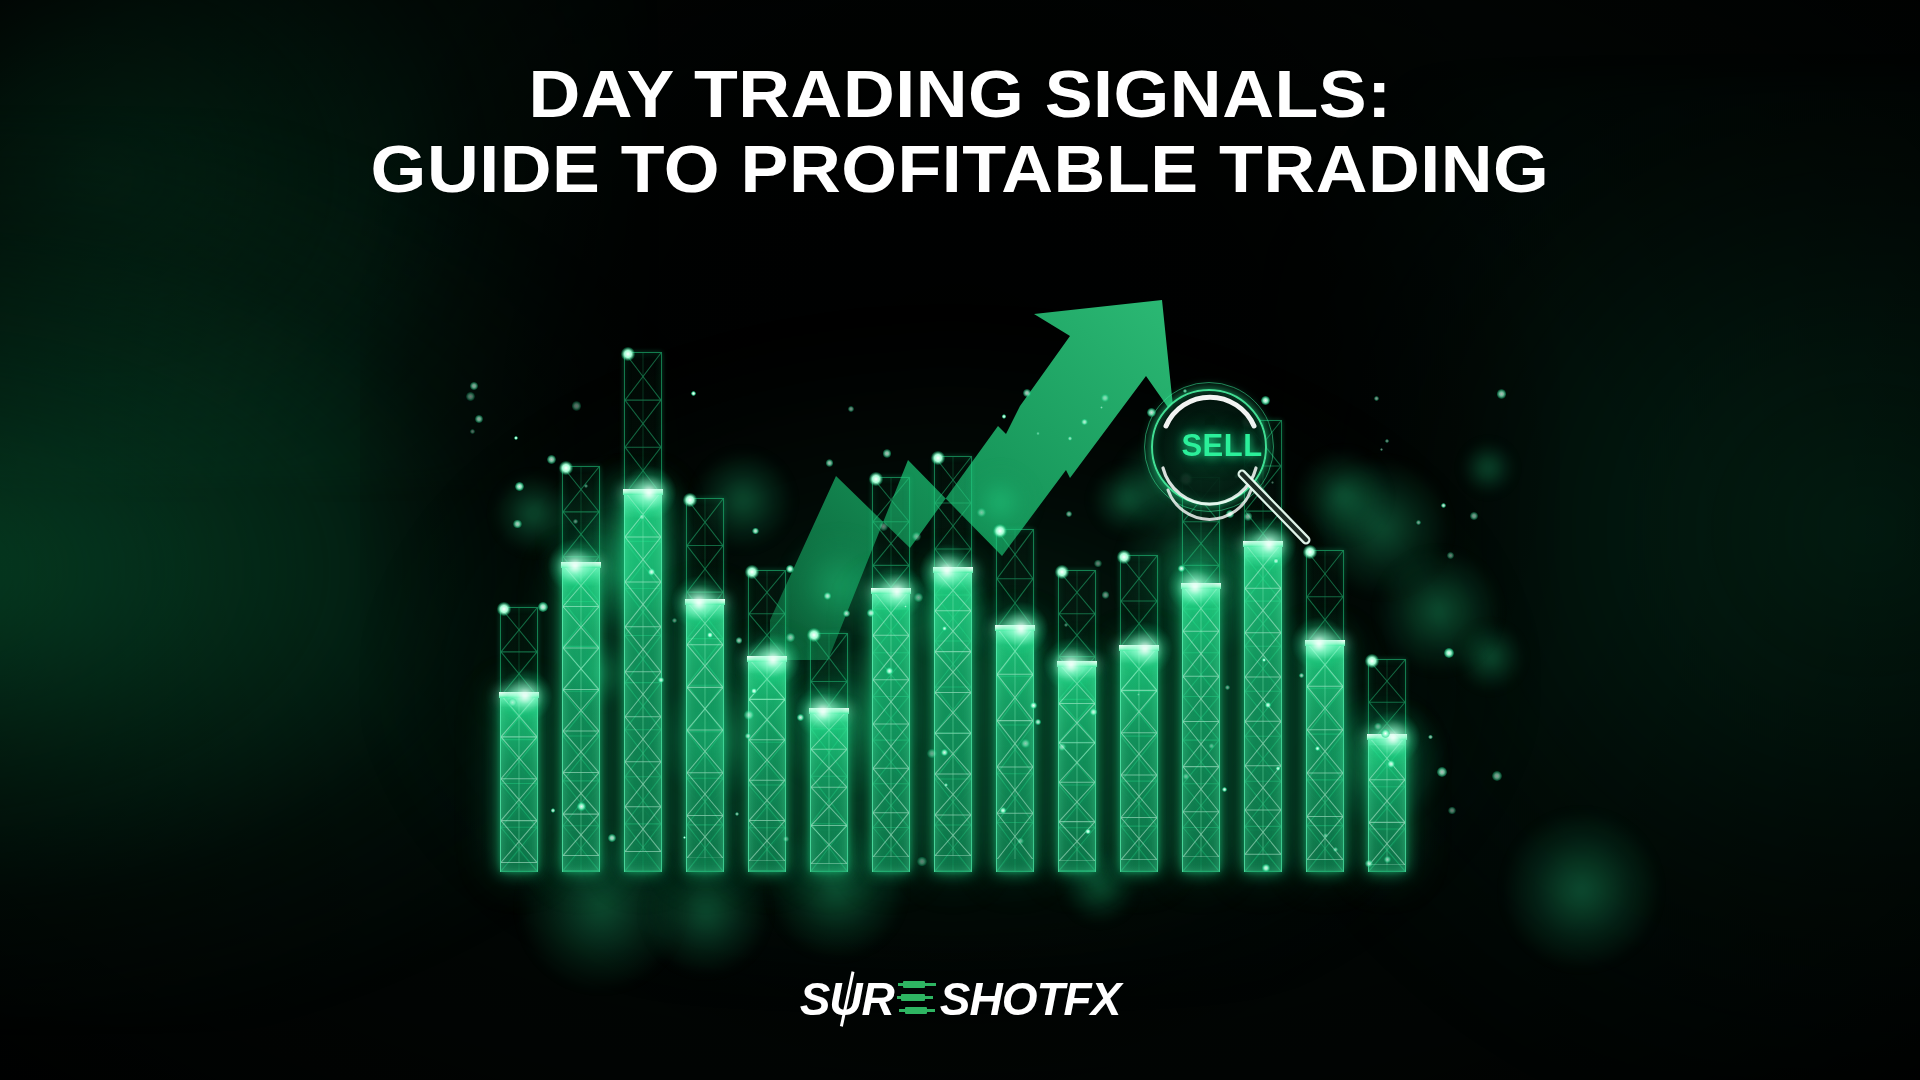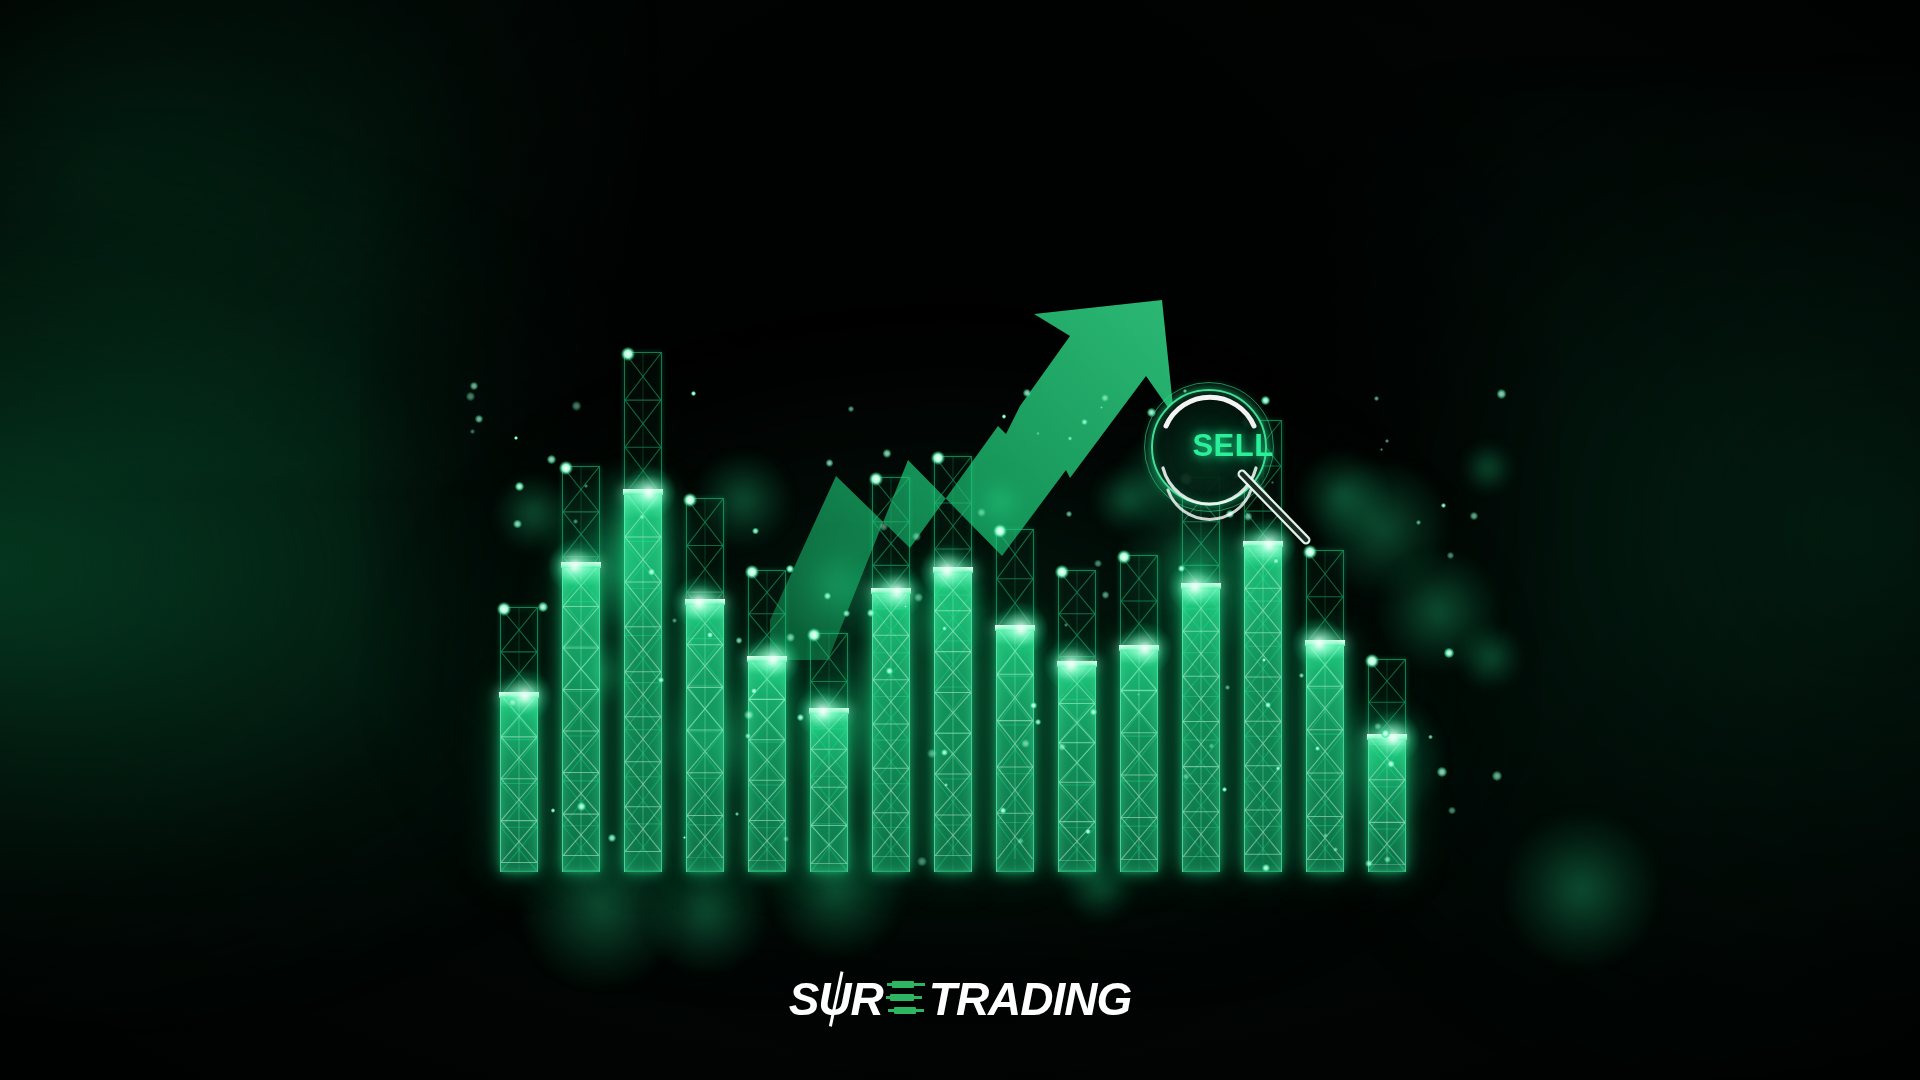"DAY TRADING SIGNALS:" div.heading { html: none -> <div> <span>DAY TRADING SIGNALS:</span> <span>GUIDE TO PROFITABLE TRADING</span> </div> }
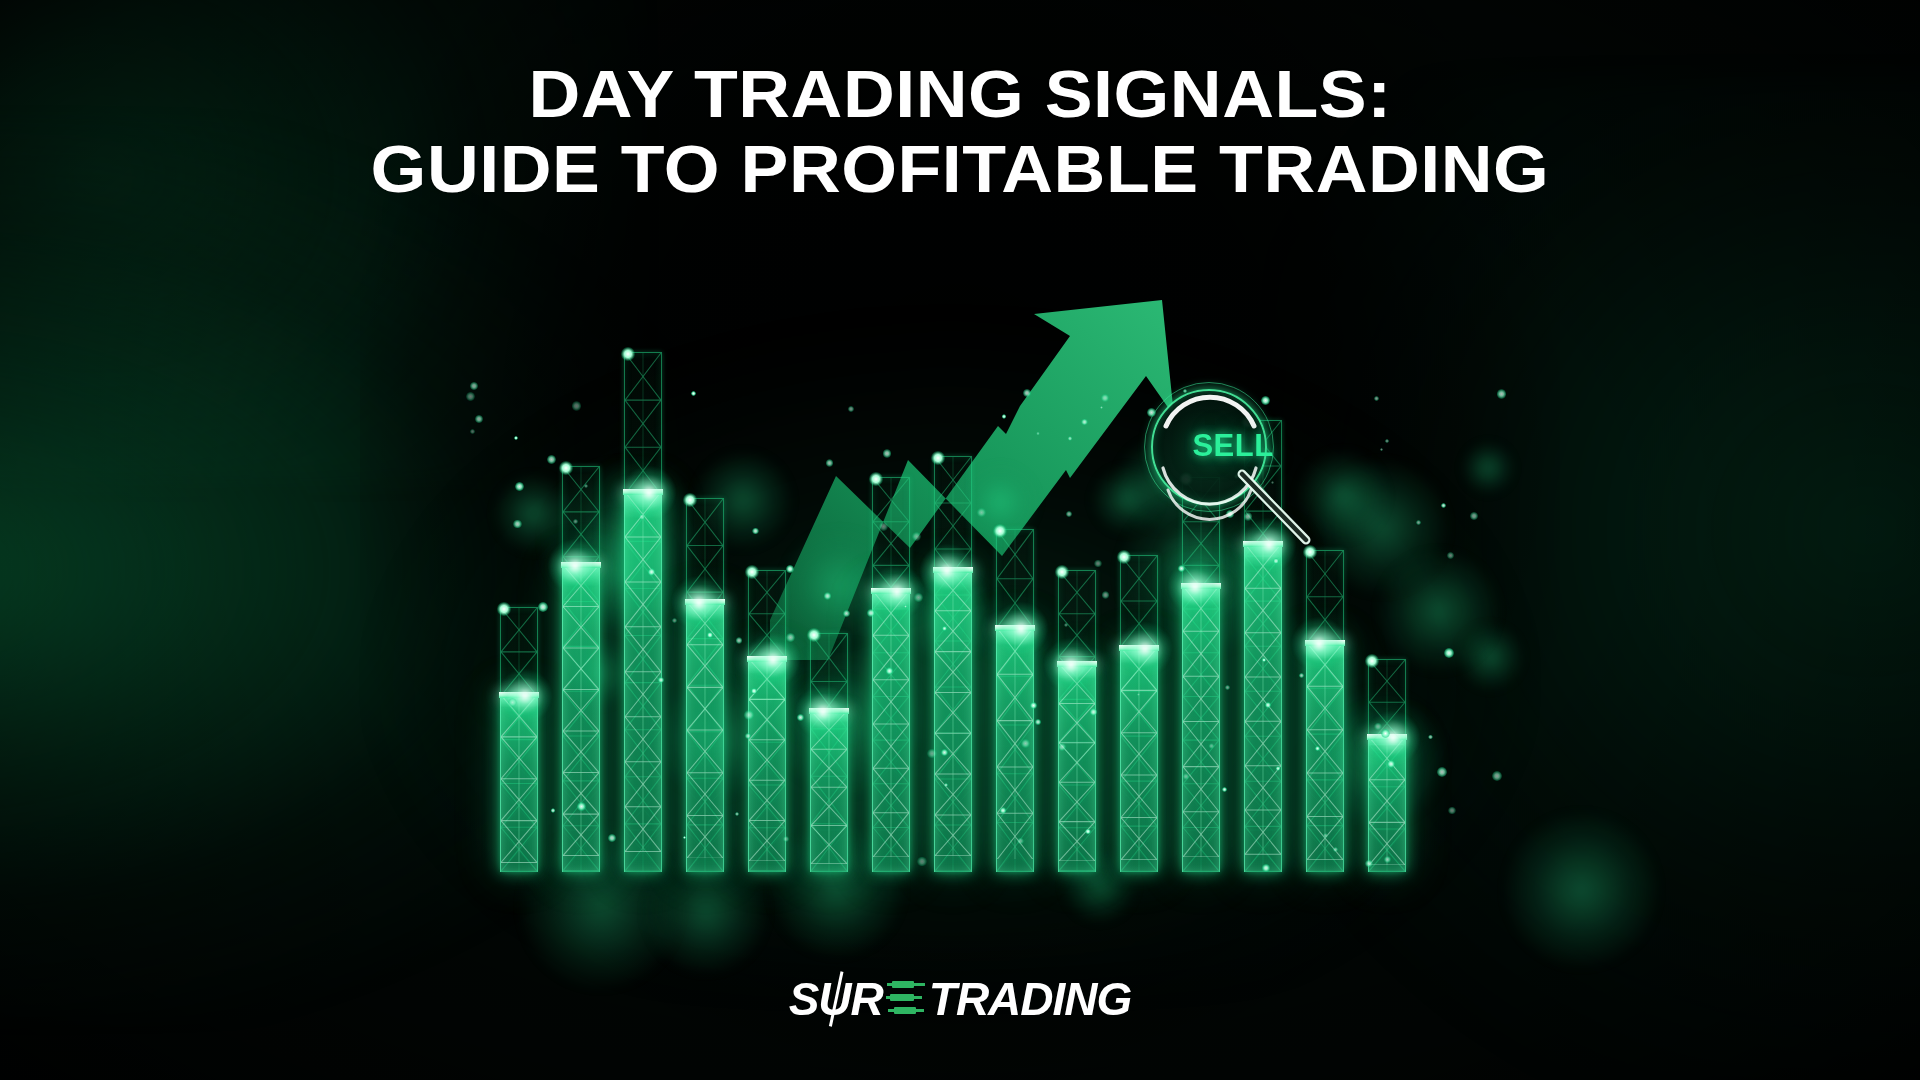"SELL" div.label { margin-left: 11px -> none }
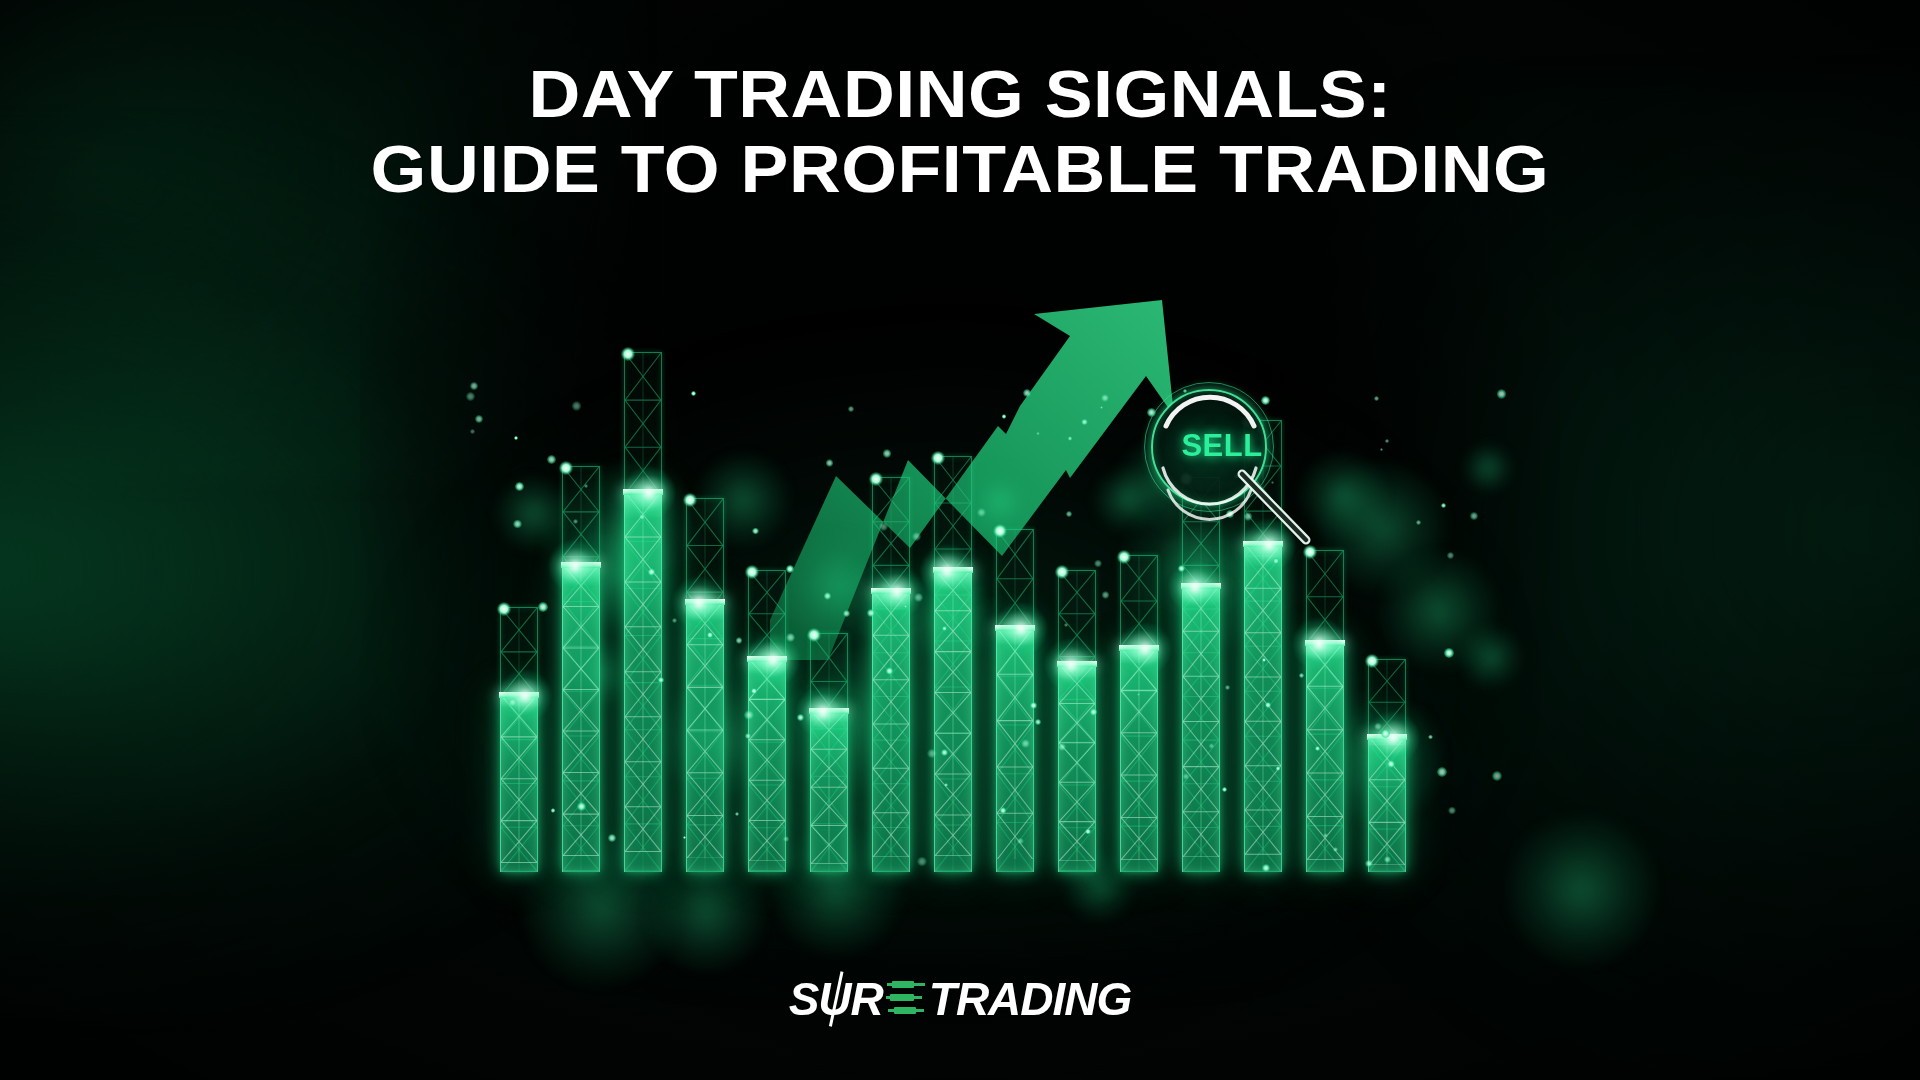"TRADING" span.logo-text { text: TRADING -> SHOTFX }
